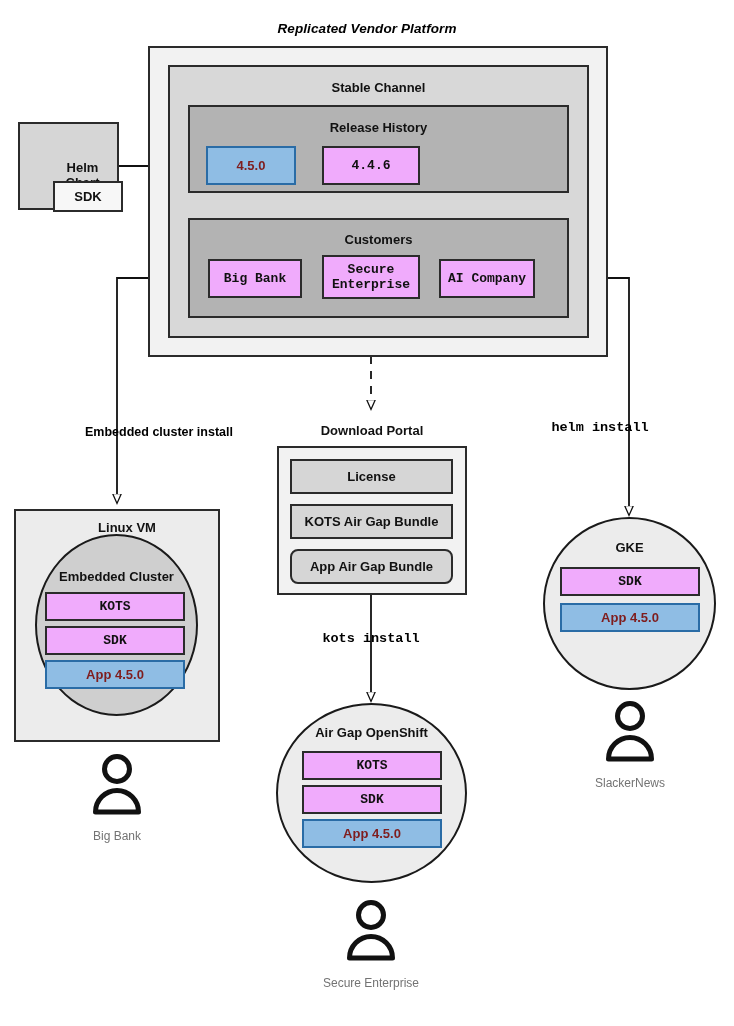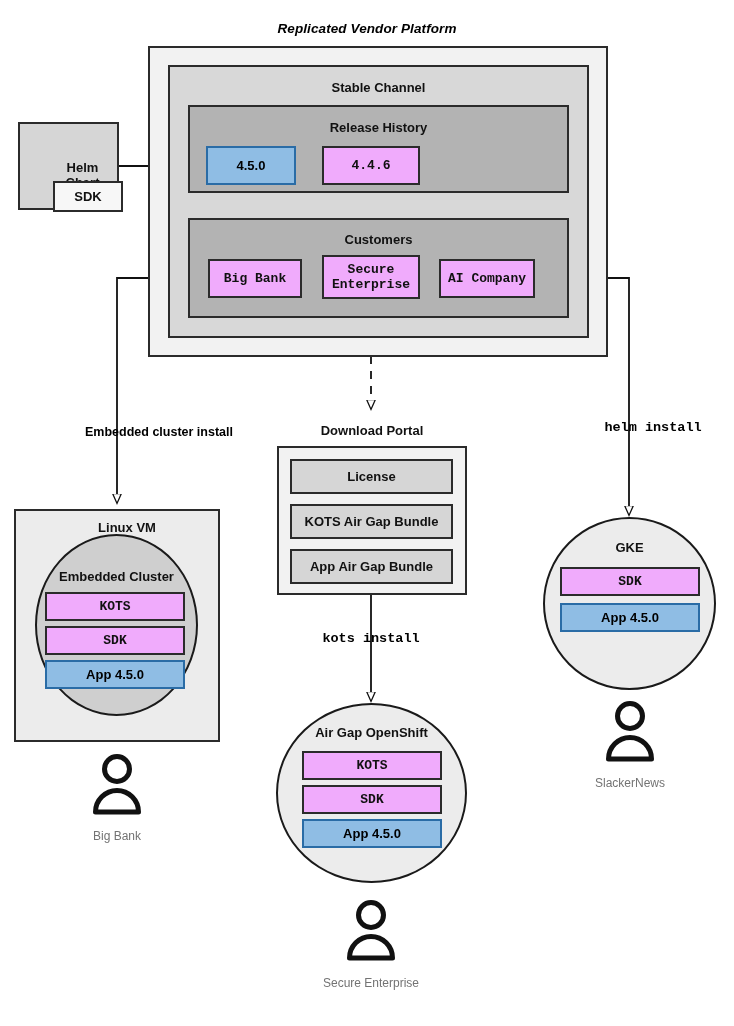"4.5.0" .bluebox .boxlabel { color: #000000 -> #7f1d1d }
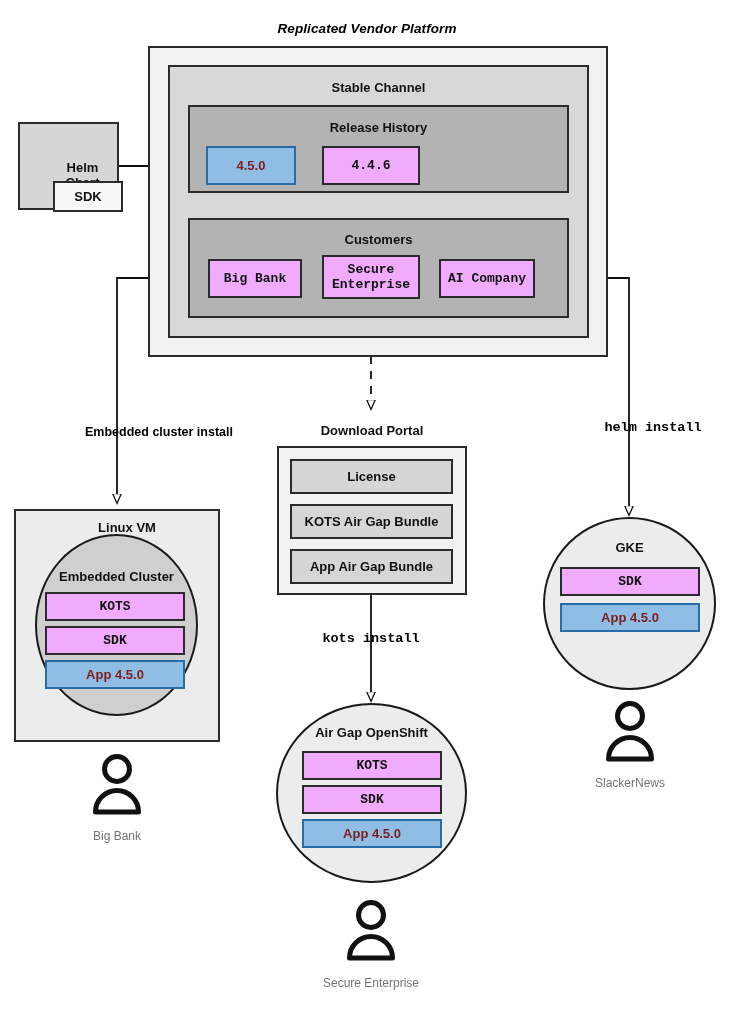"helm install" div.abs { left: 573px -> 520px }
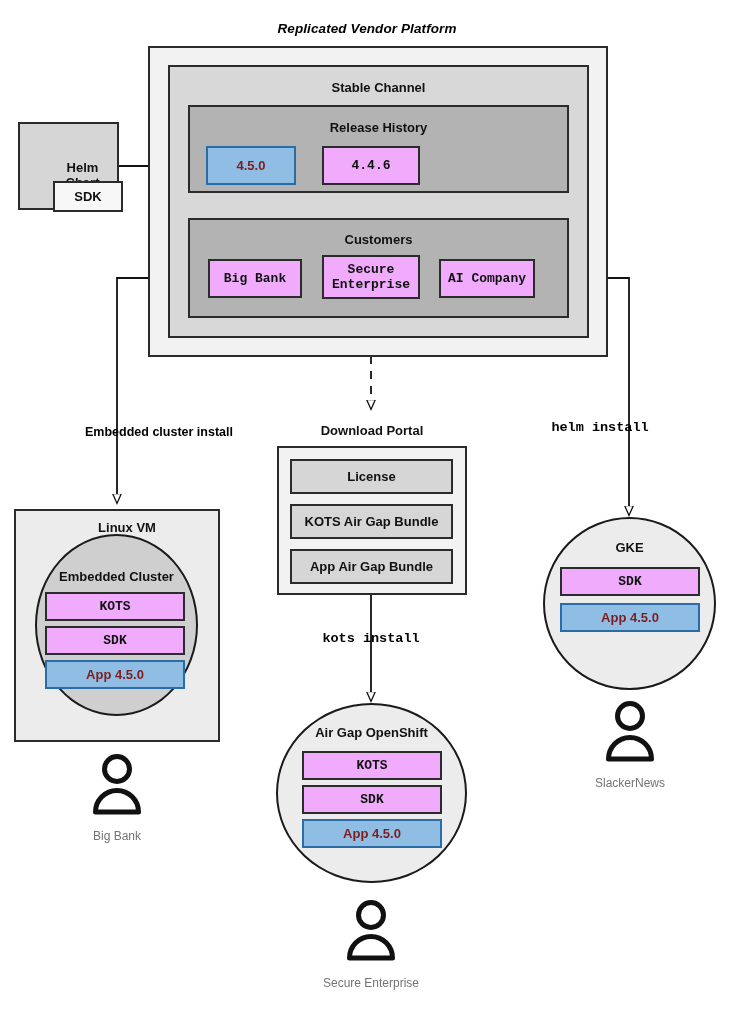"App Air Gap Bundle" div.abs { border-radius: none -> 8px }
